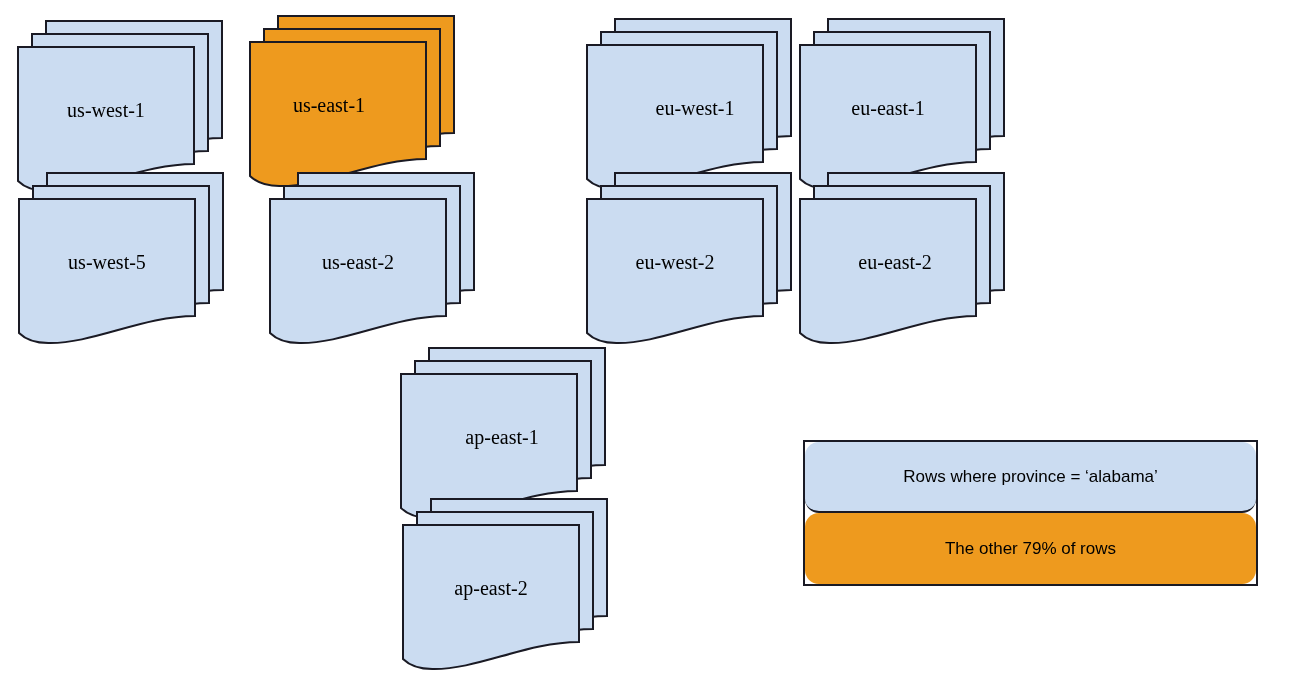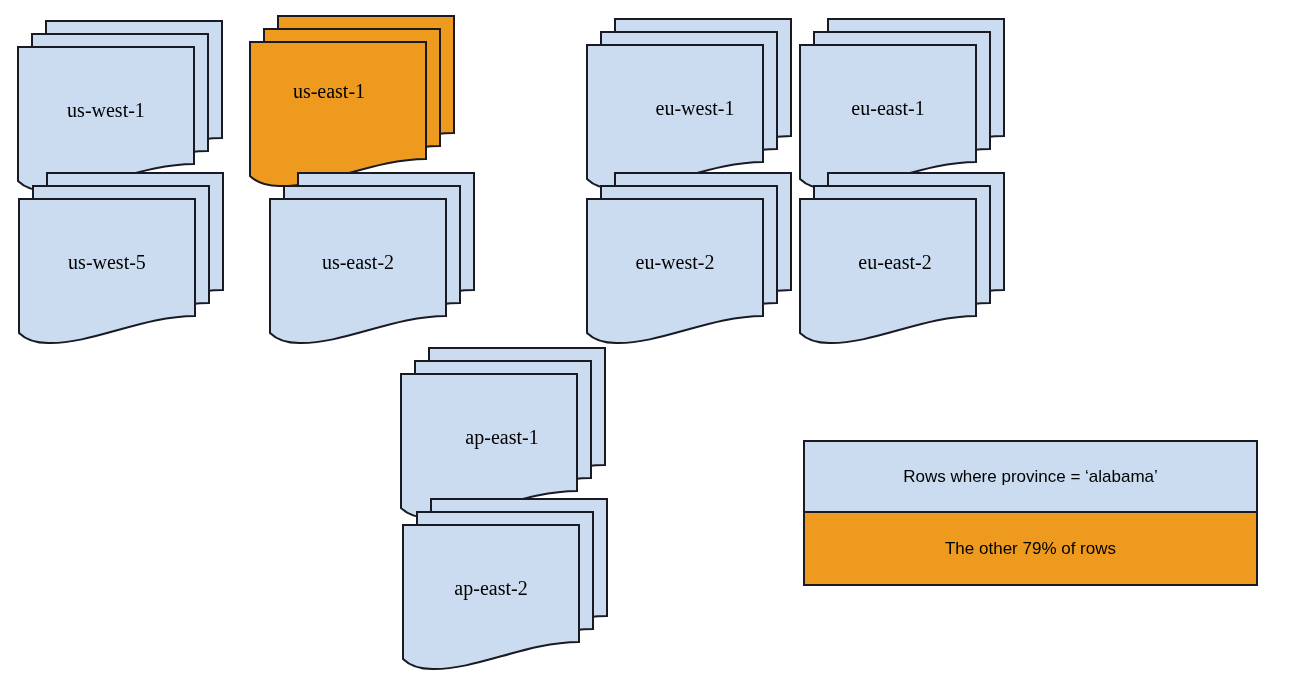"us-east-1" div.stack-label { top: 65px -> 79px }
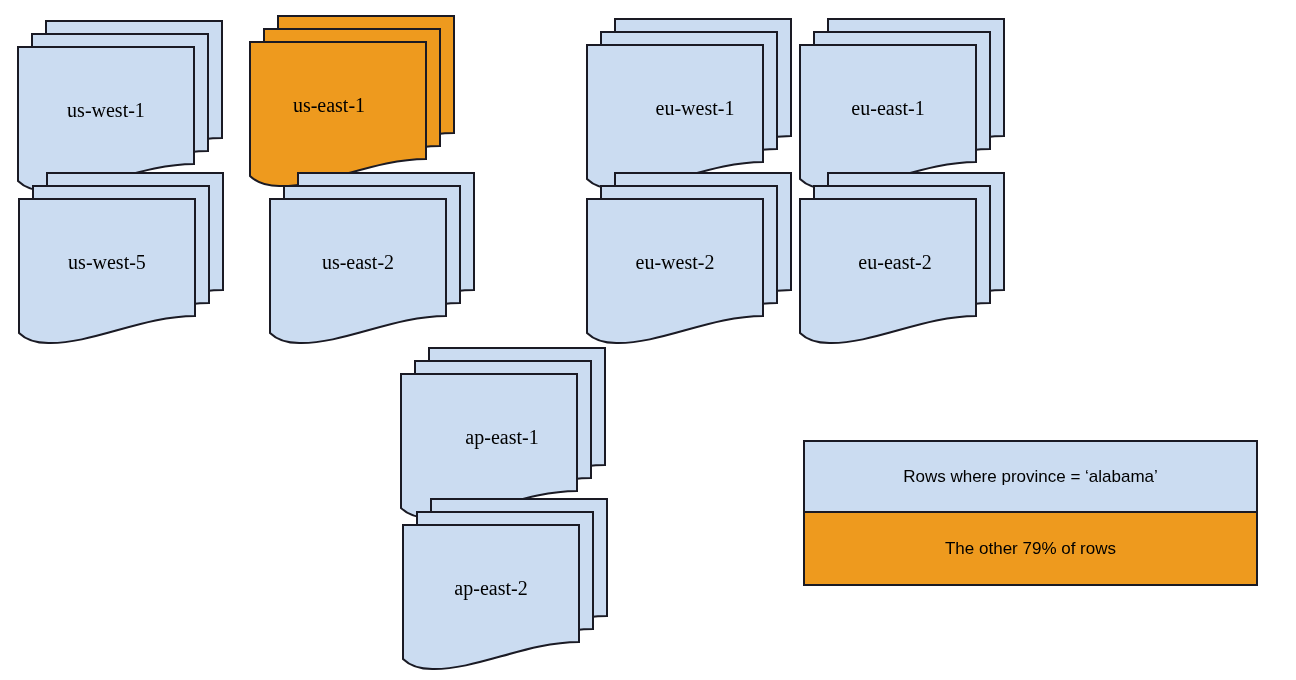"Rows where province = ‘alabama’" .legend-row { border-radius: none -> 14px }
